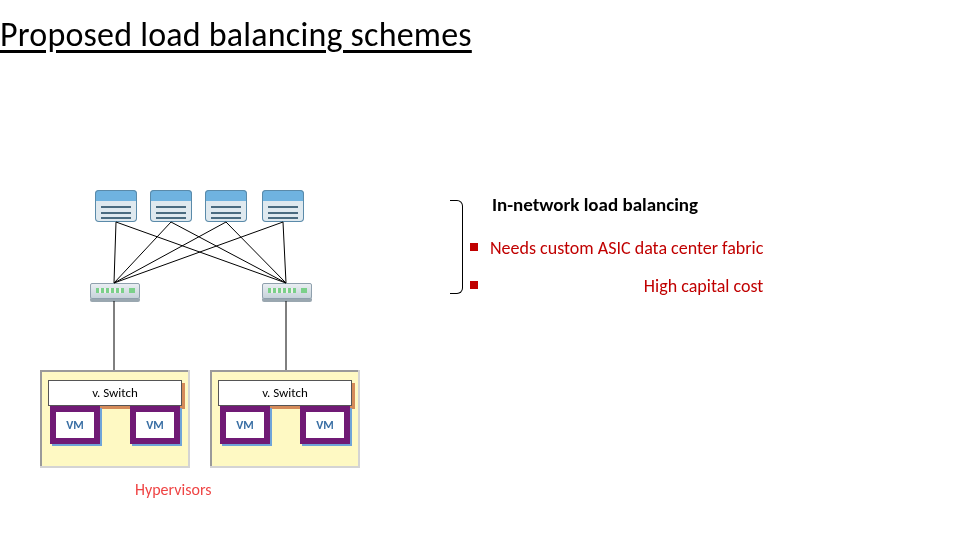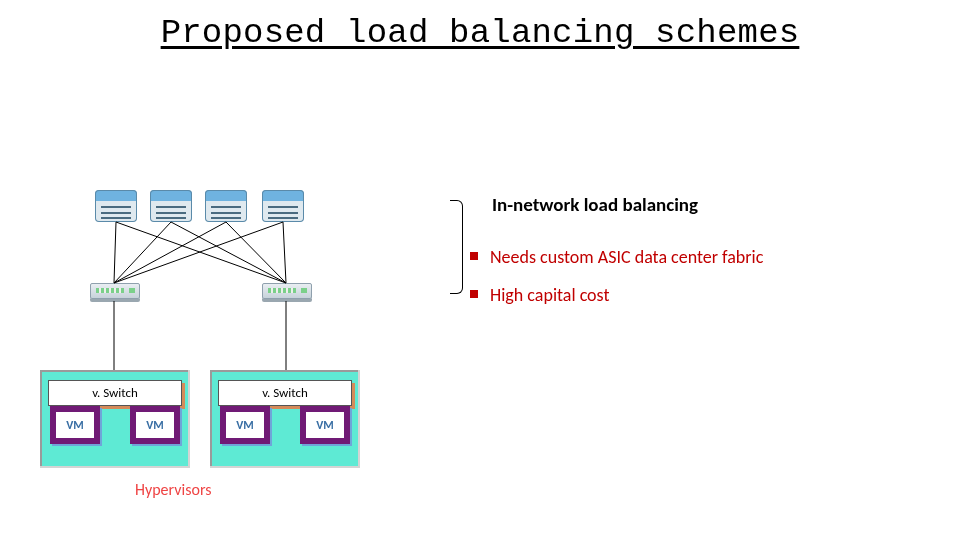"Proposed load balancing schemes" .title { font-family: Liberation Mono, monospace -> none; text-align: center -> none }
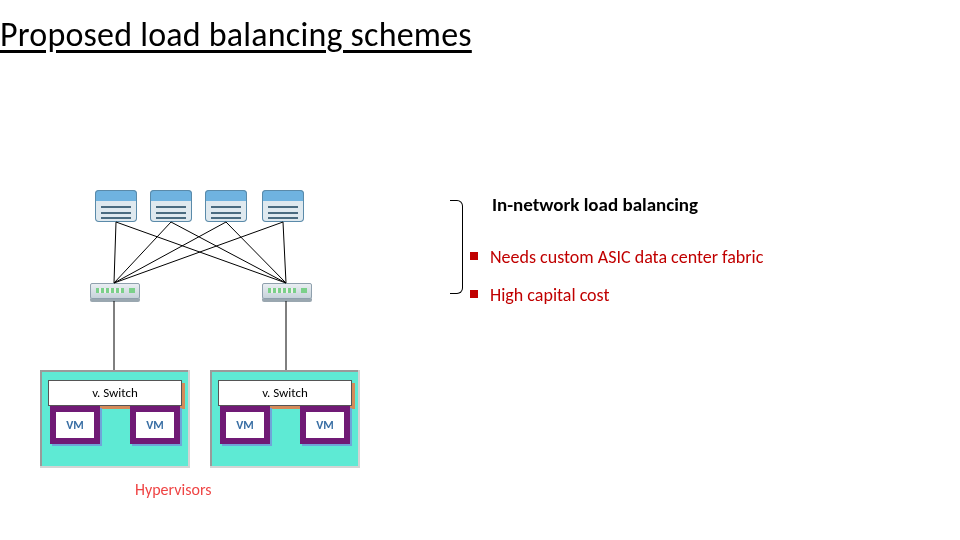"Needs custom ASIC data center" .bullets { text-align: none -> right; top: 246px -> 237px }
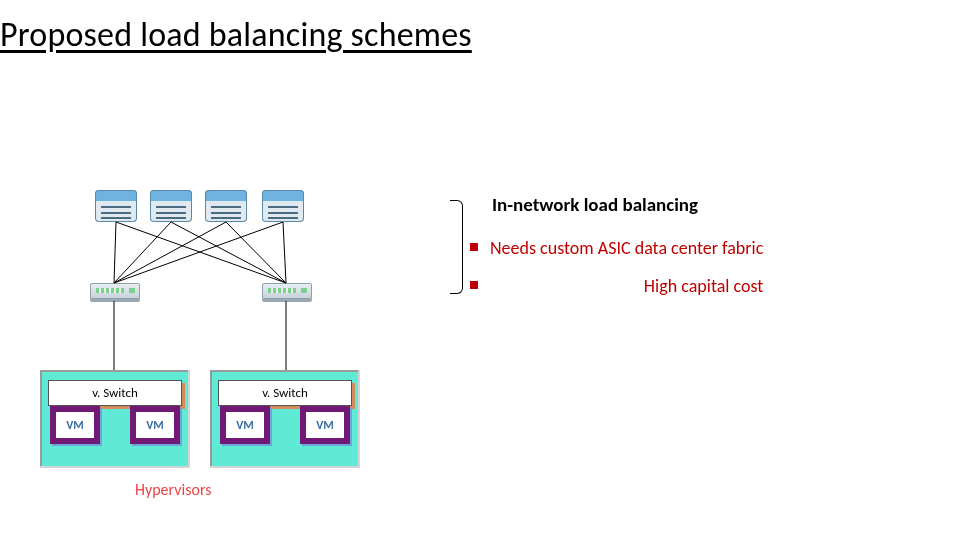"v. Switch" .host { background: #5eead4 -> #fef9c3 }
